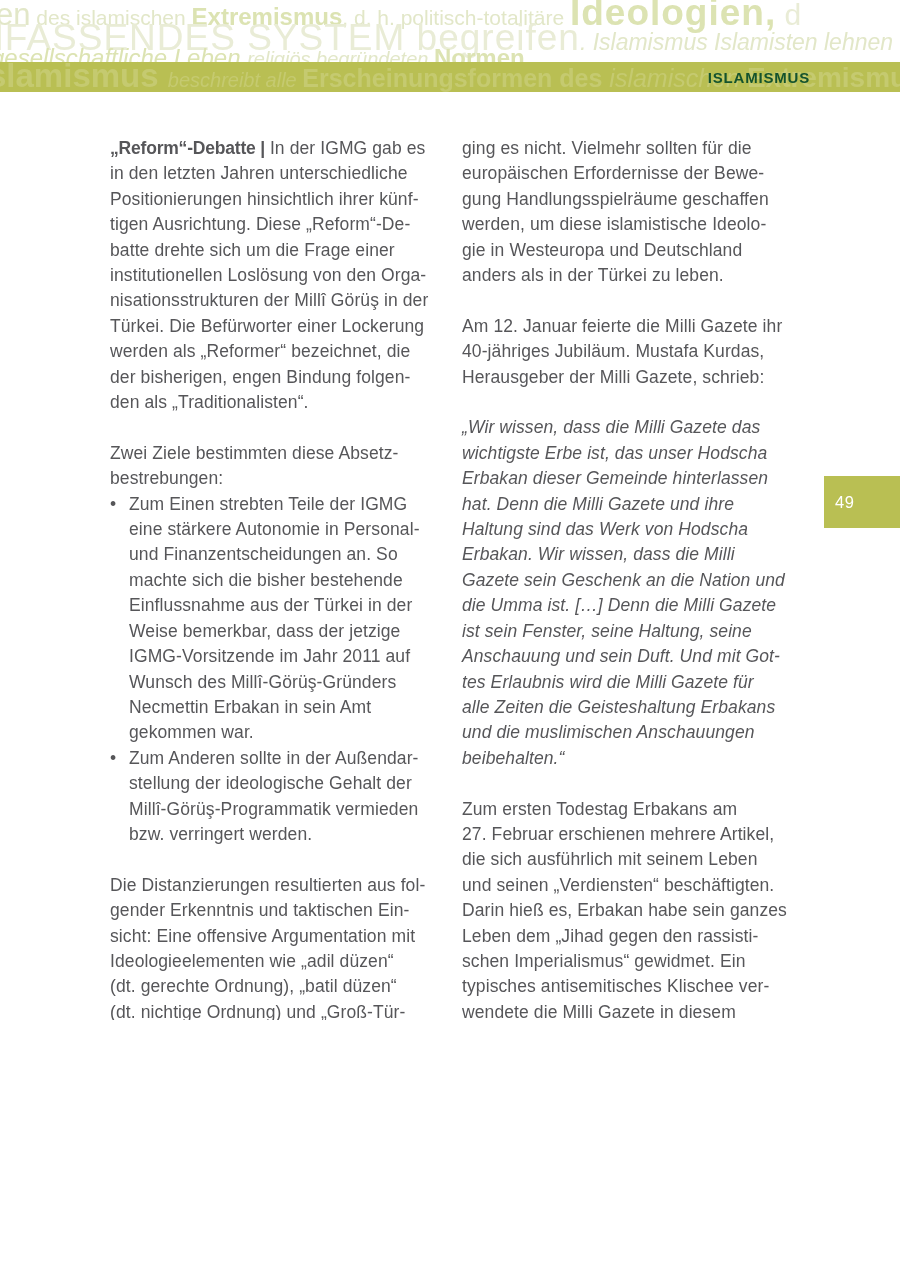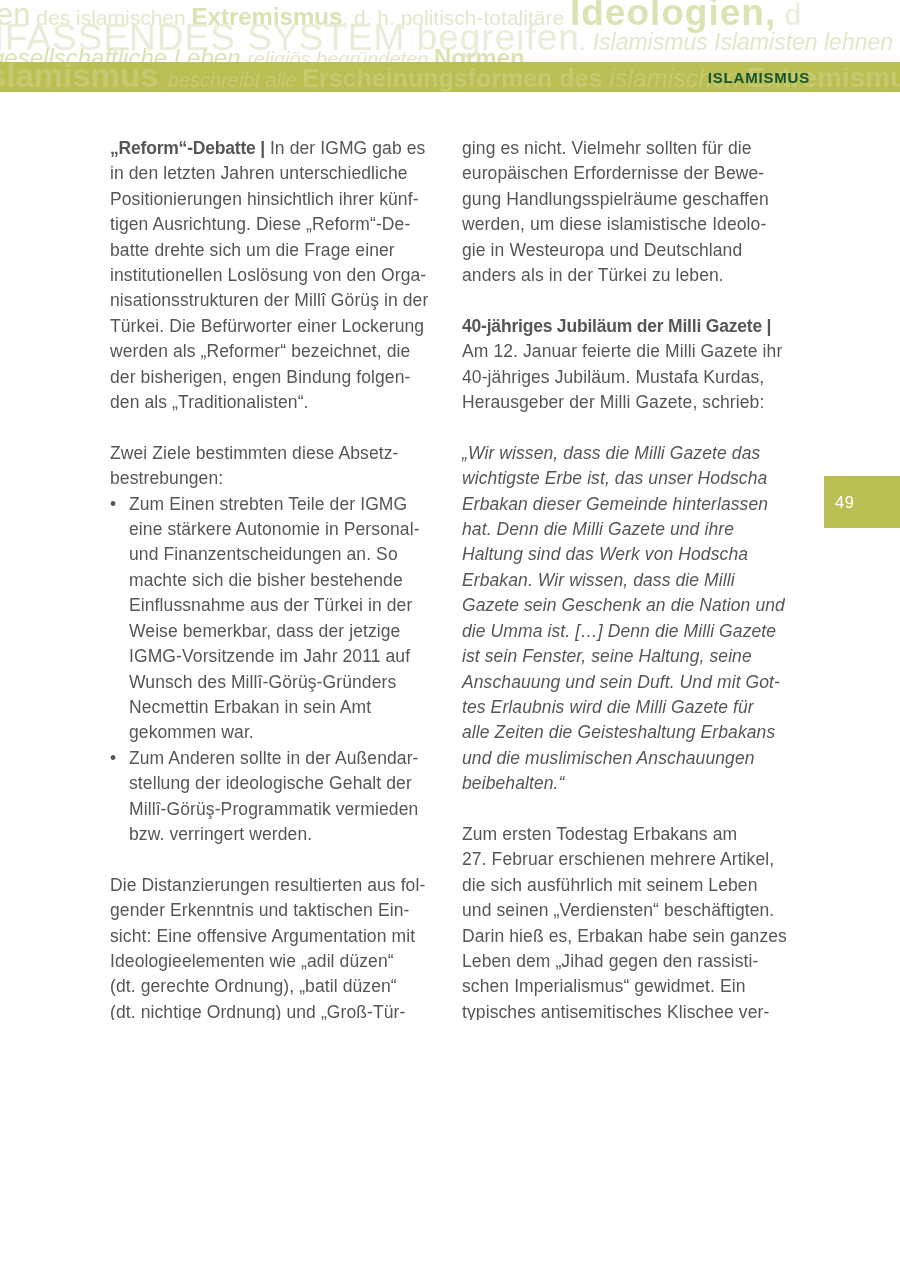"40-jähriges Jubiläum der Milli Gazete" strong.lead-block { html: <strong>40-jähriges Jubiläum der Milli Gazete |</strong> -> none }
